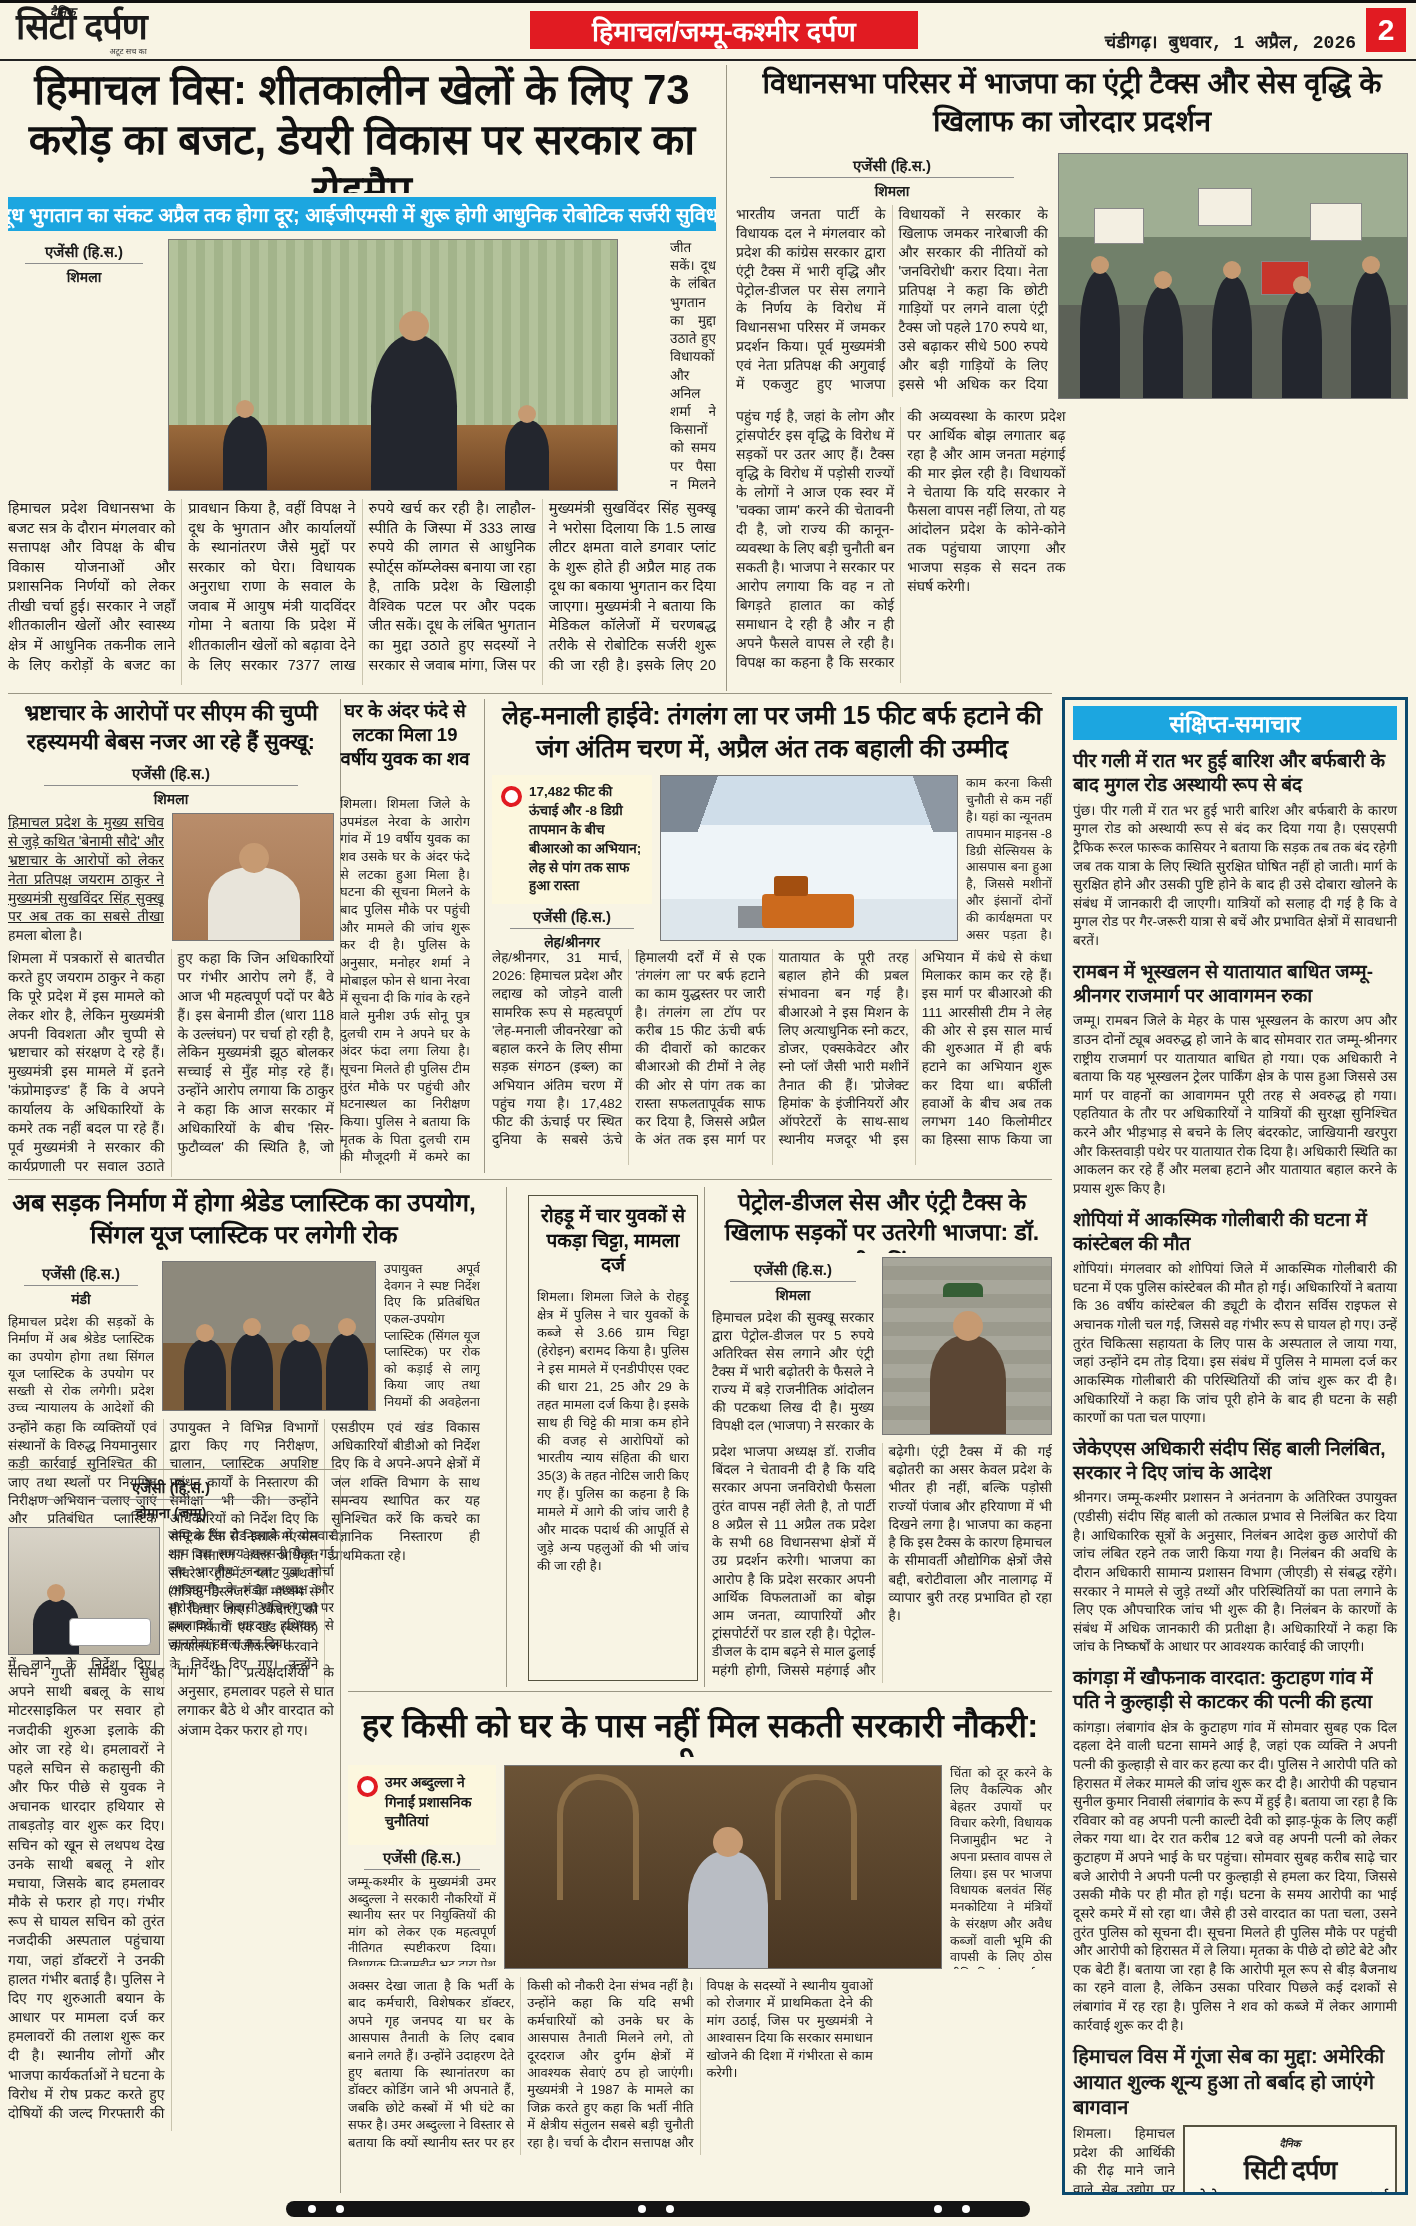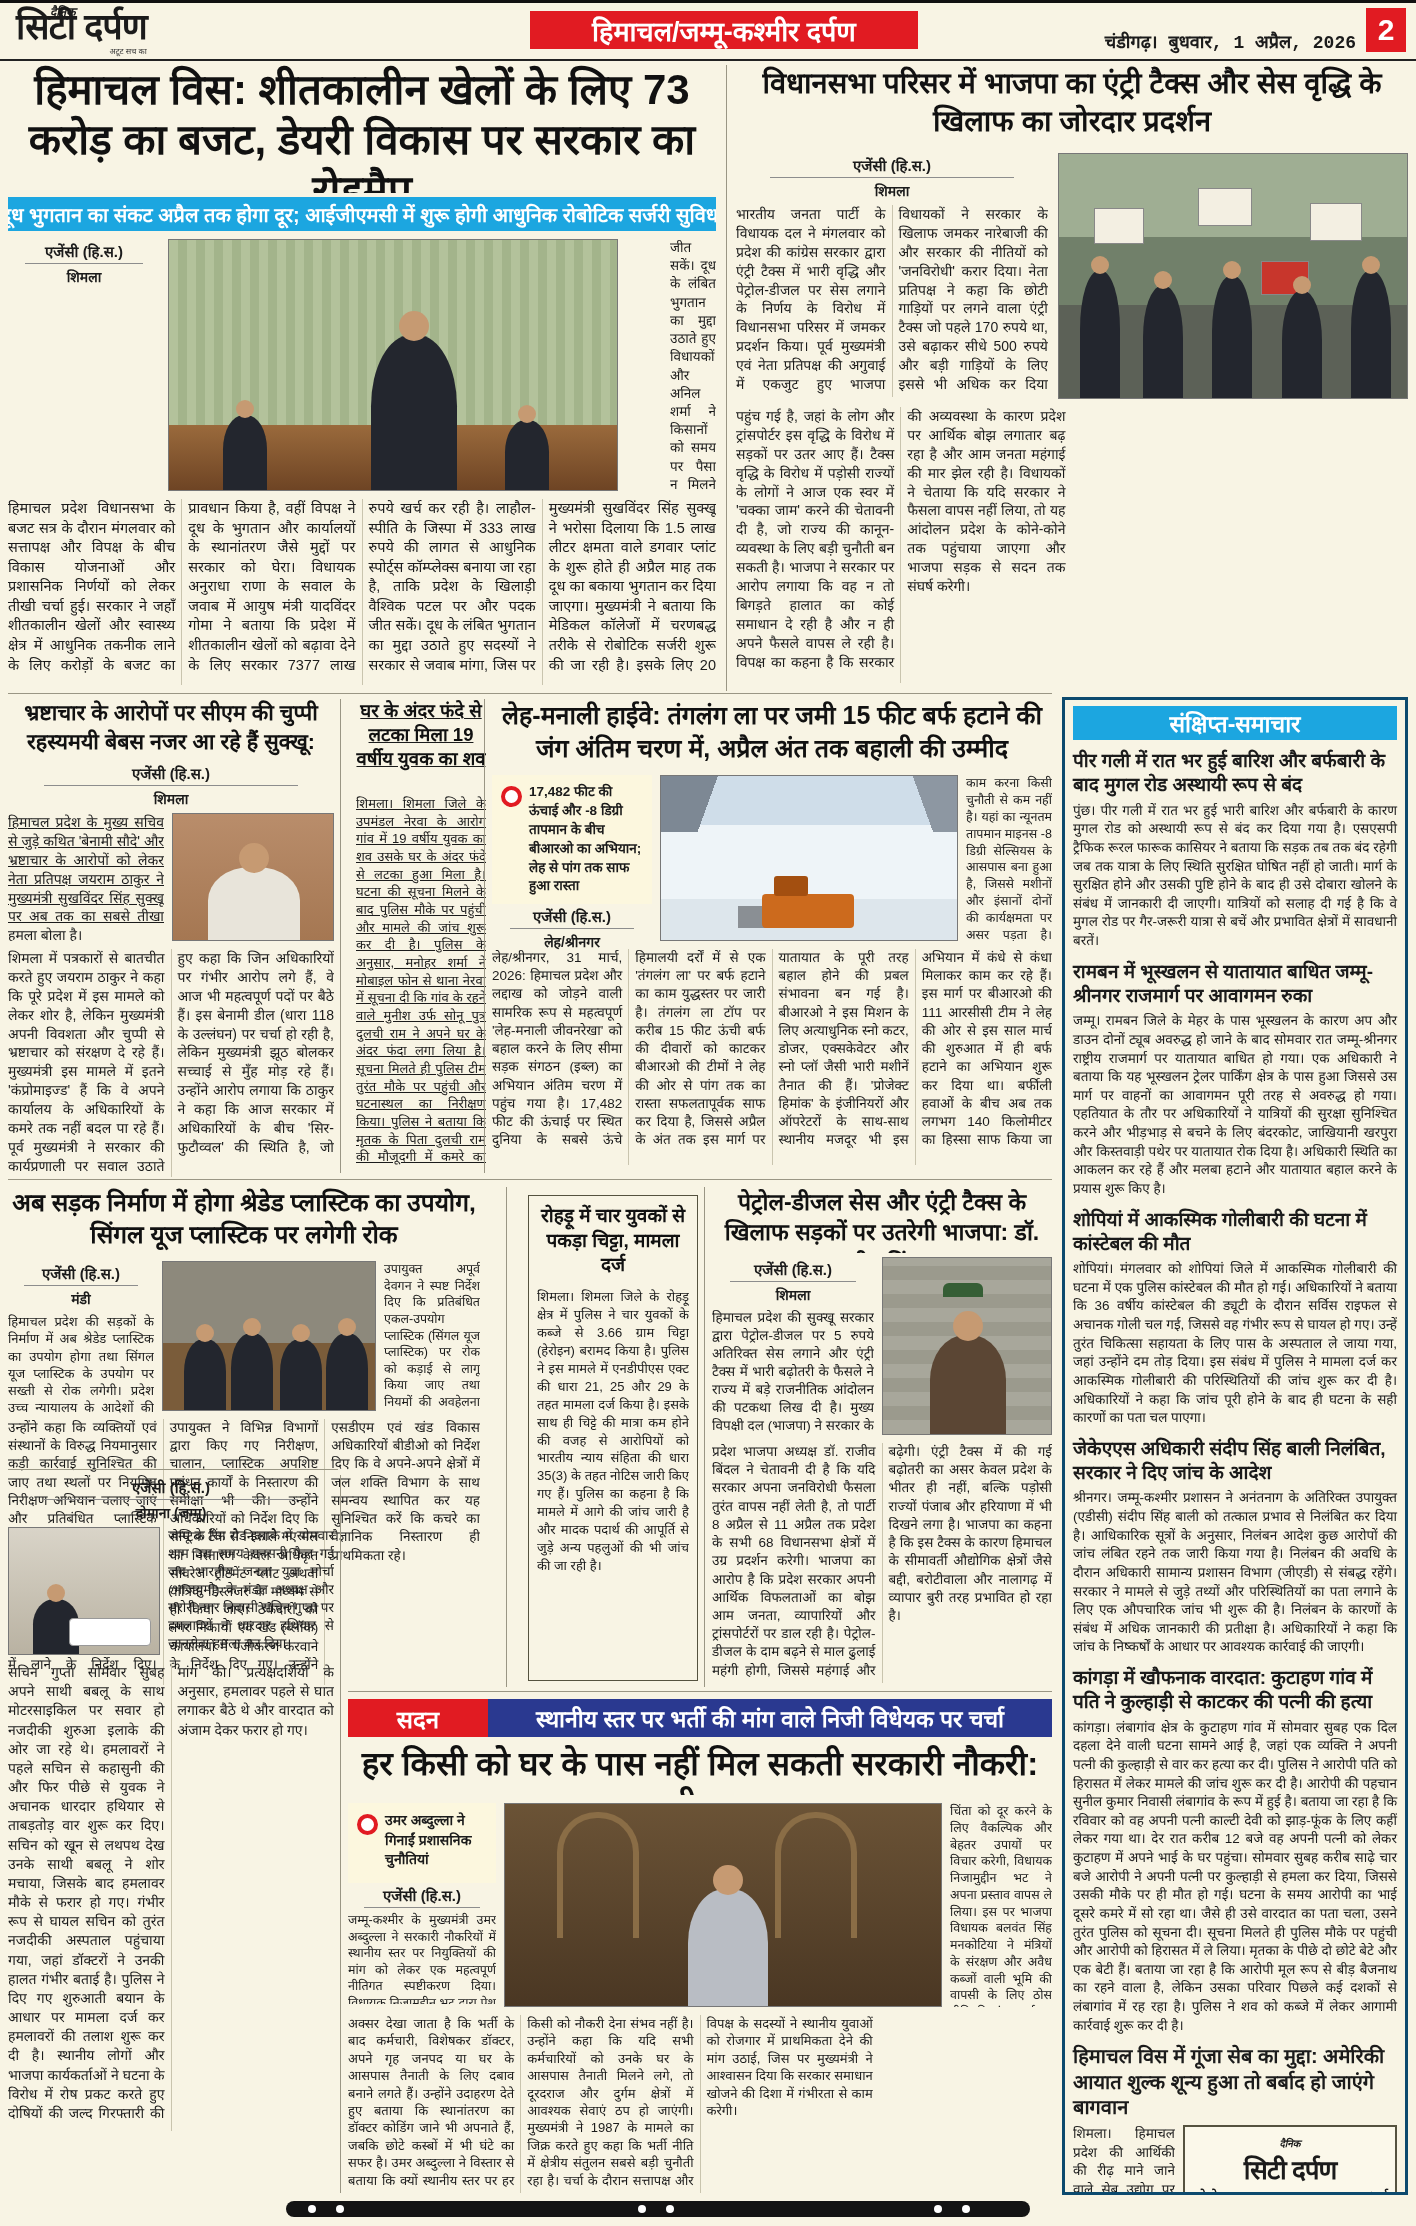"घर के अंदर फंदे से" div.abs { left: 356px -> 340px; text-decoration: underline -> none }
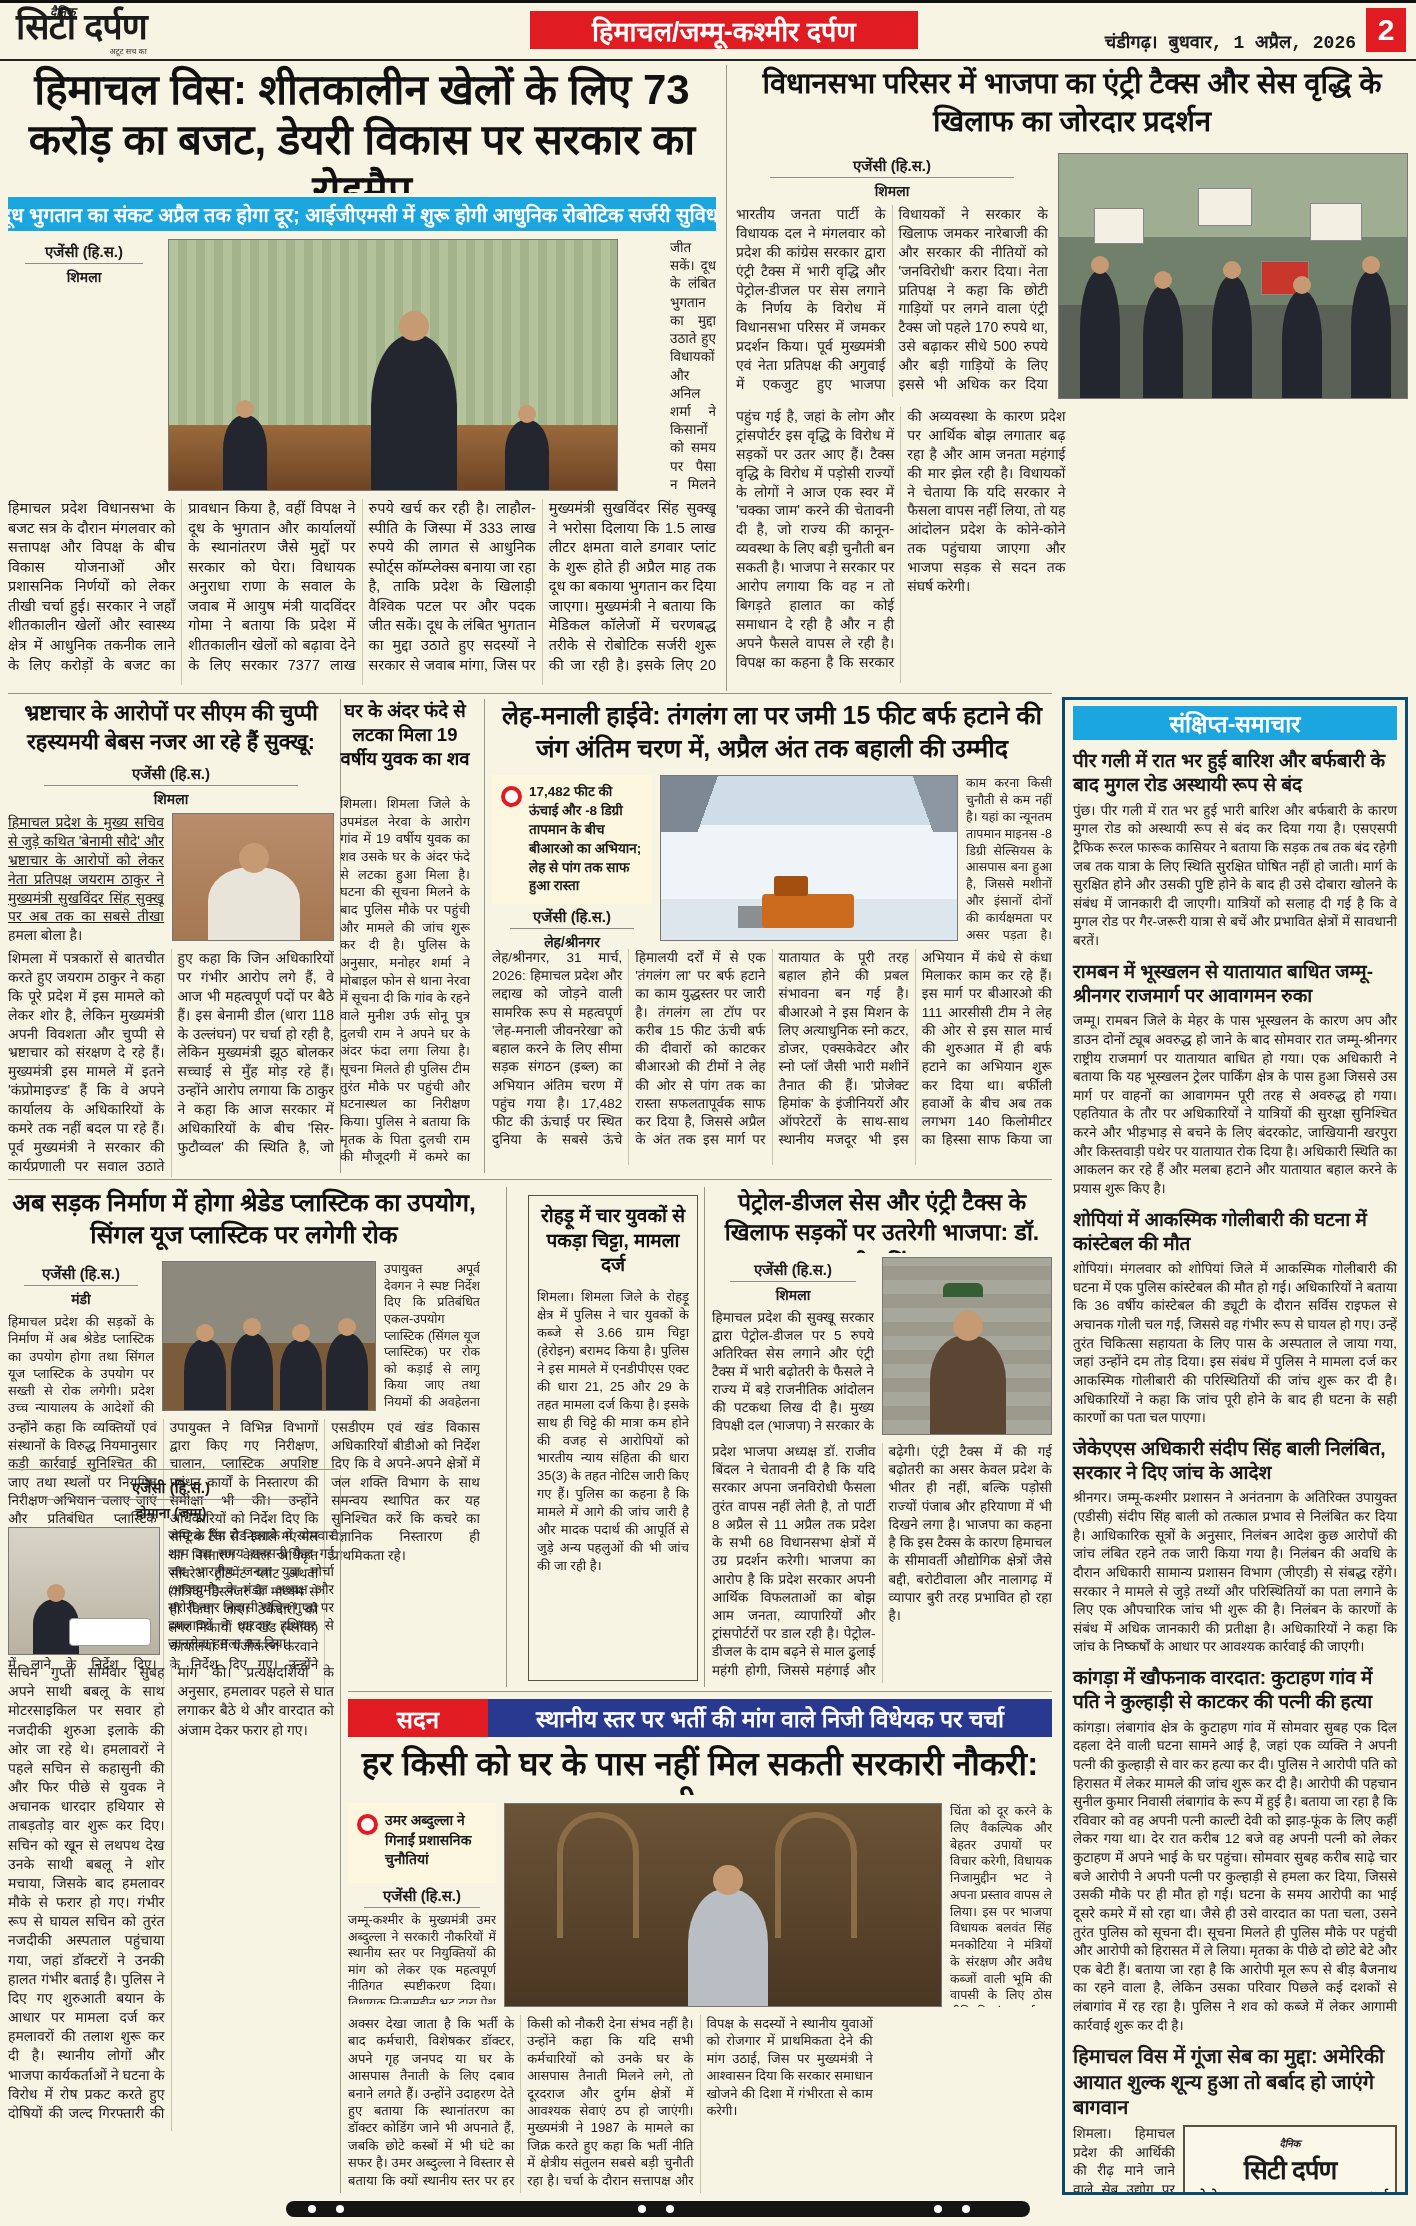"सदन" div { html: <div> <div>सदन</div> <div>स्थानीय स्तर पर भर्ती की मांग वाले निजी विधेयक पर चर्चा</div> </div> -> none }
